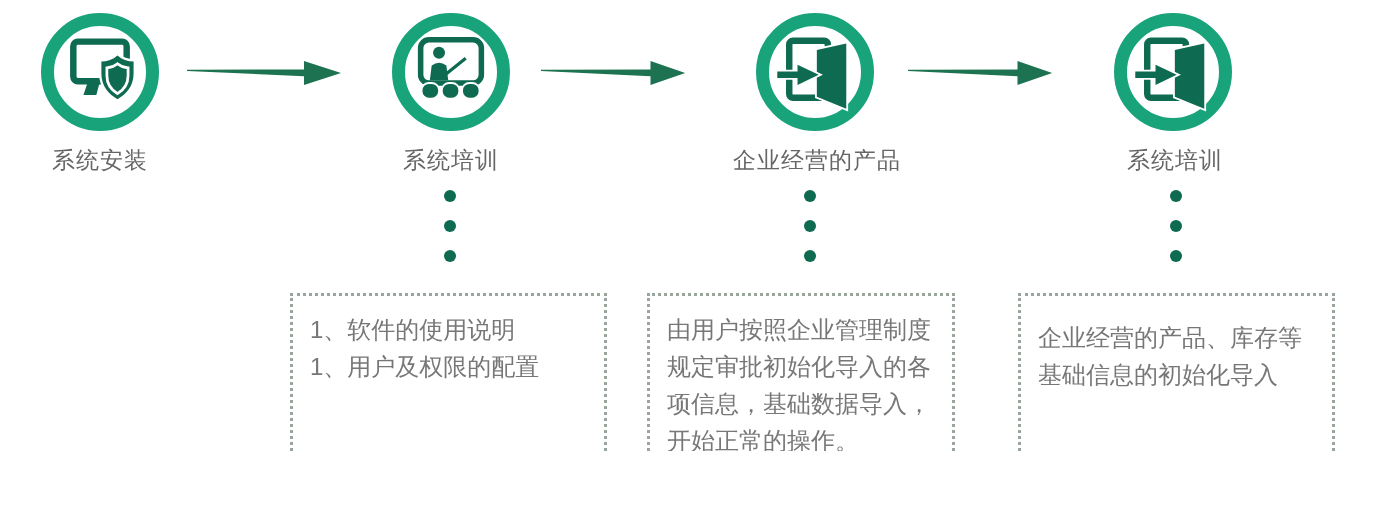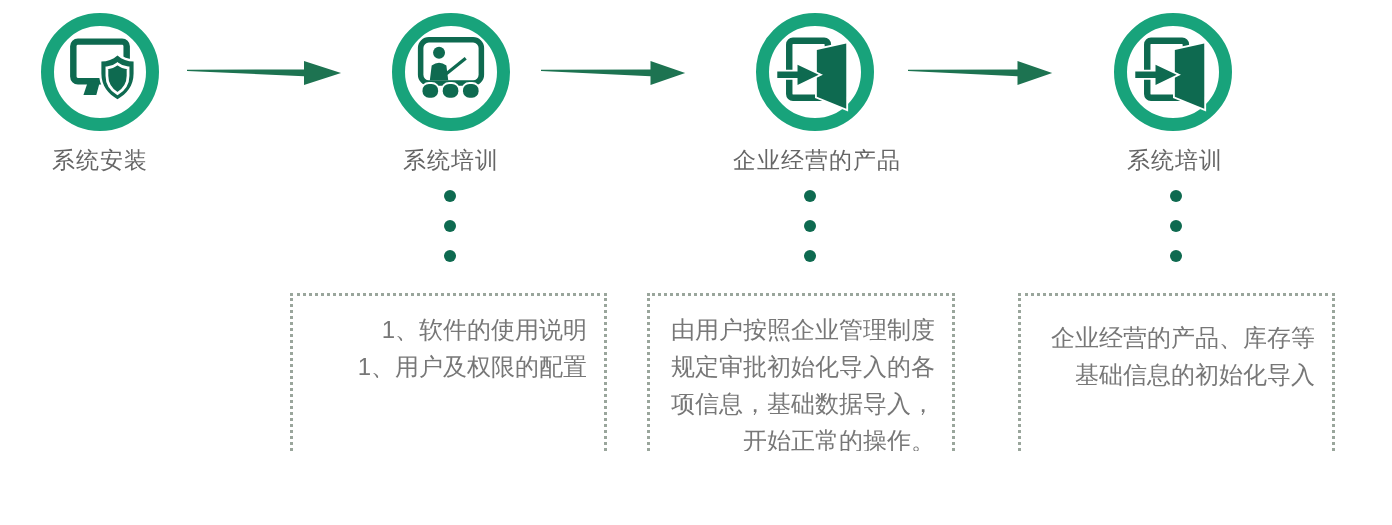"1、软件的使用说明" .note-box { text-align: right -> none }
